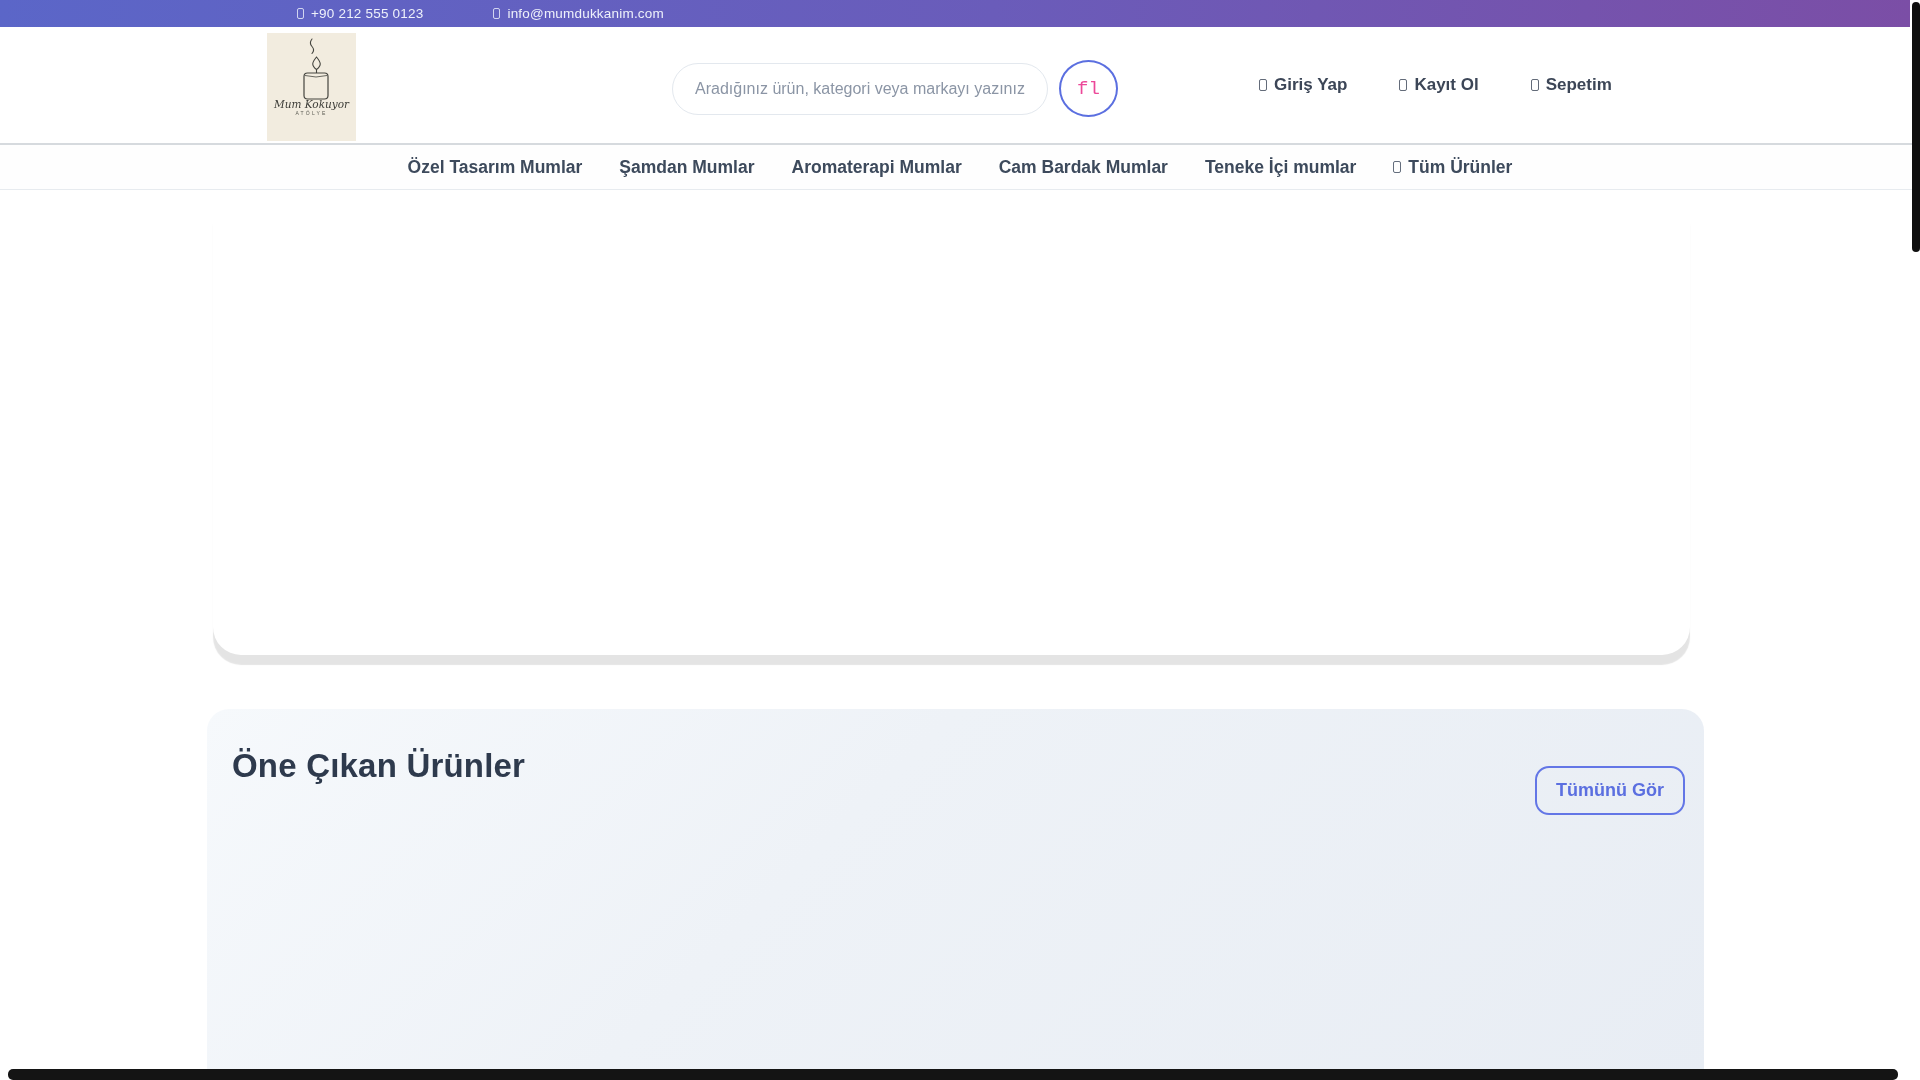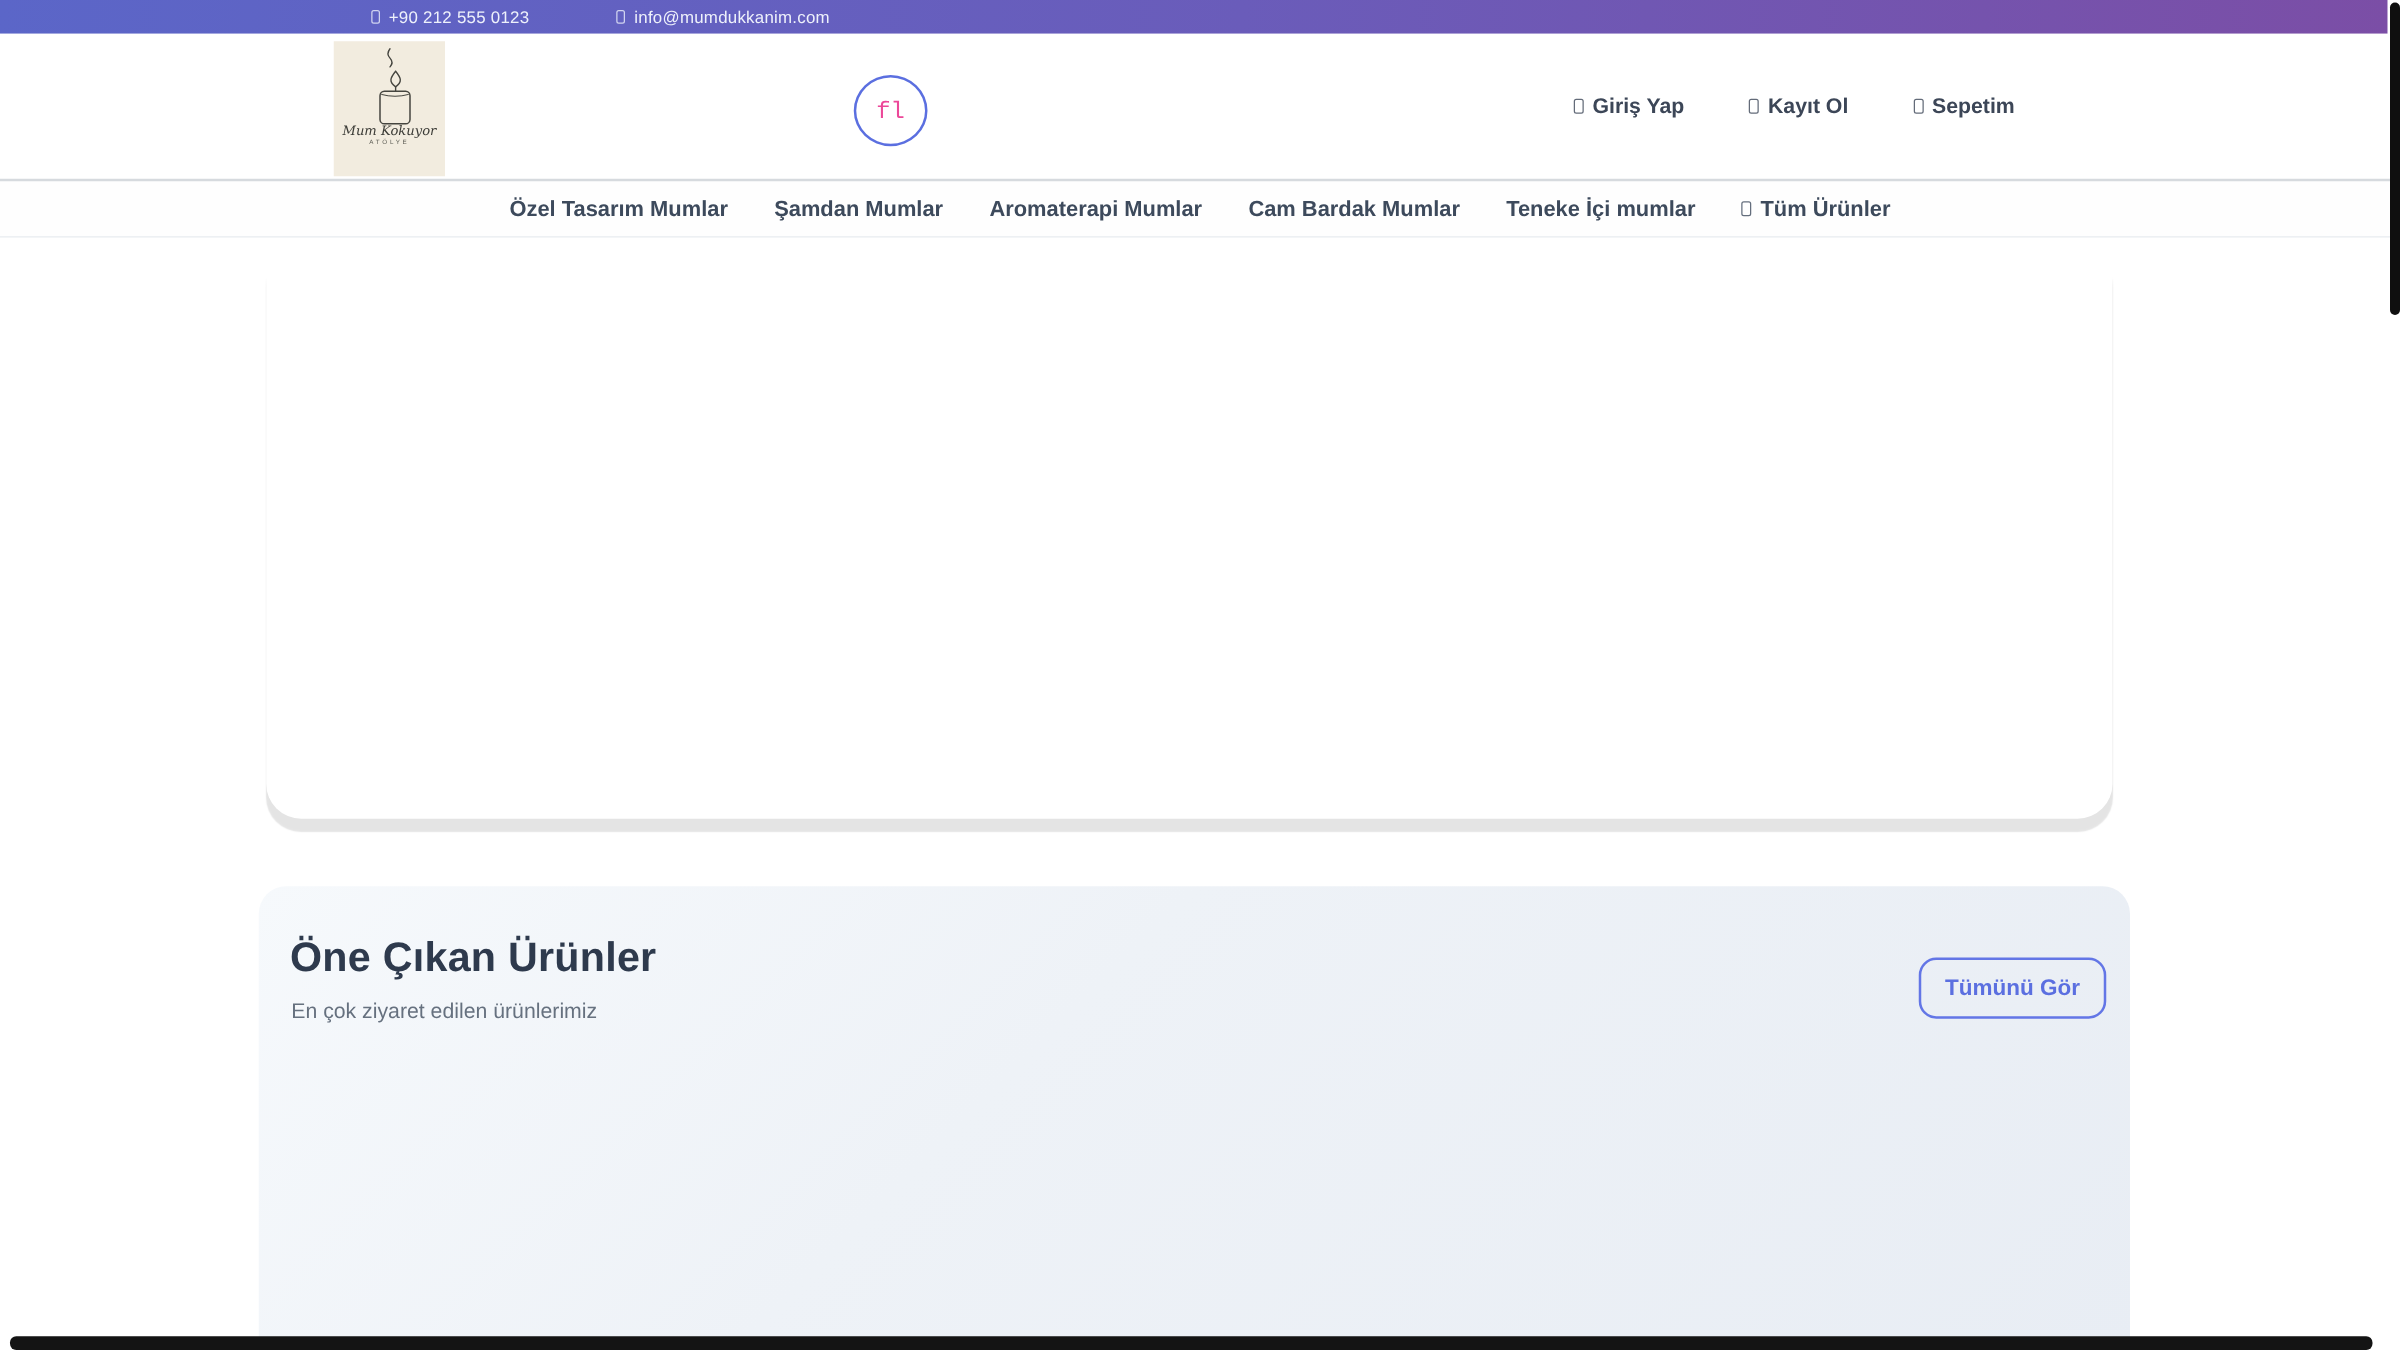"Aradığınız ürün, kategori veya markayı" input.search-input { html: none -> <input> }
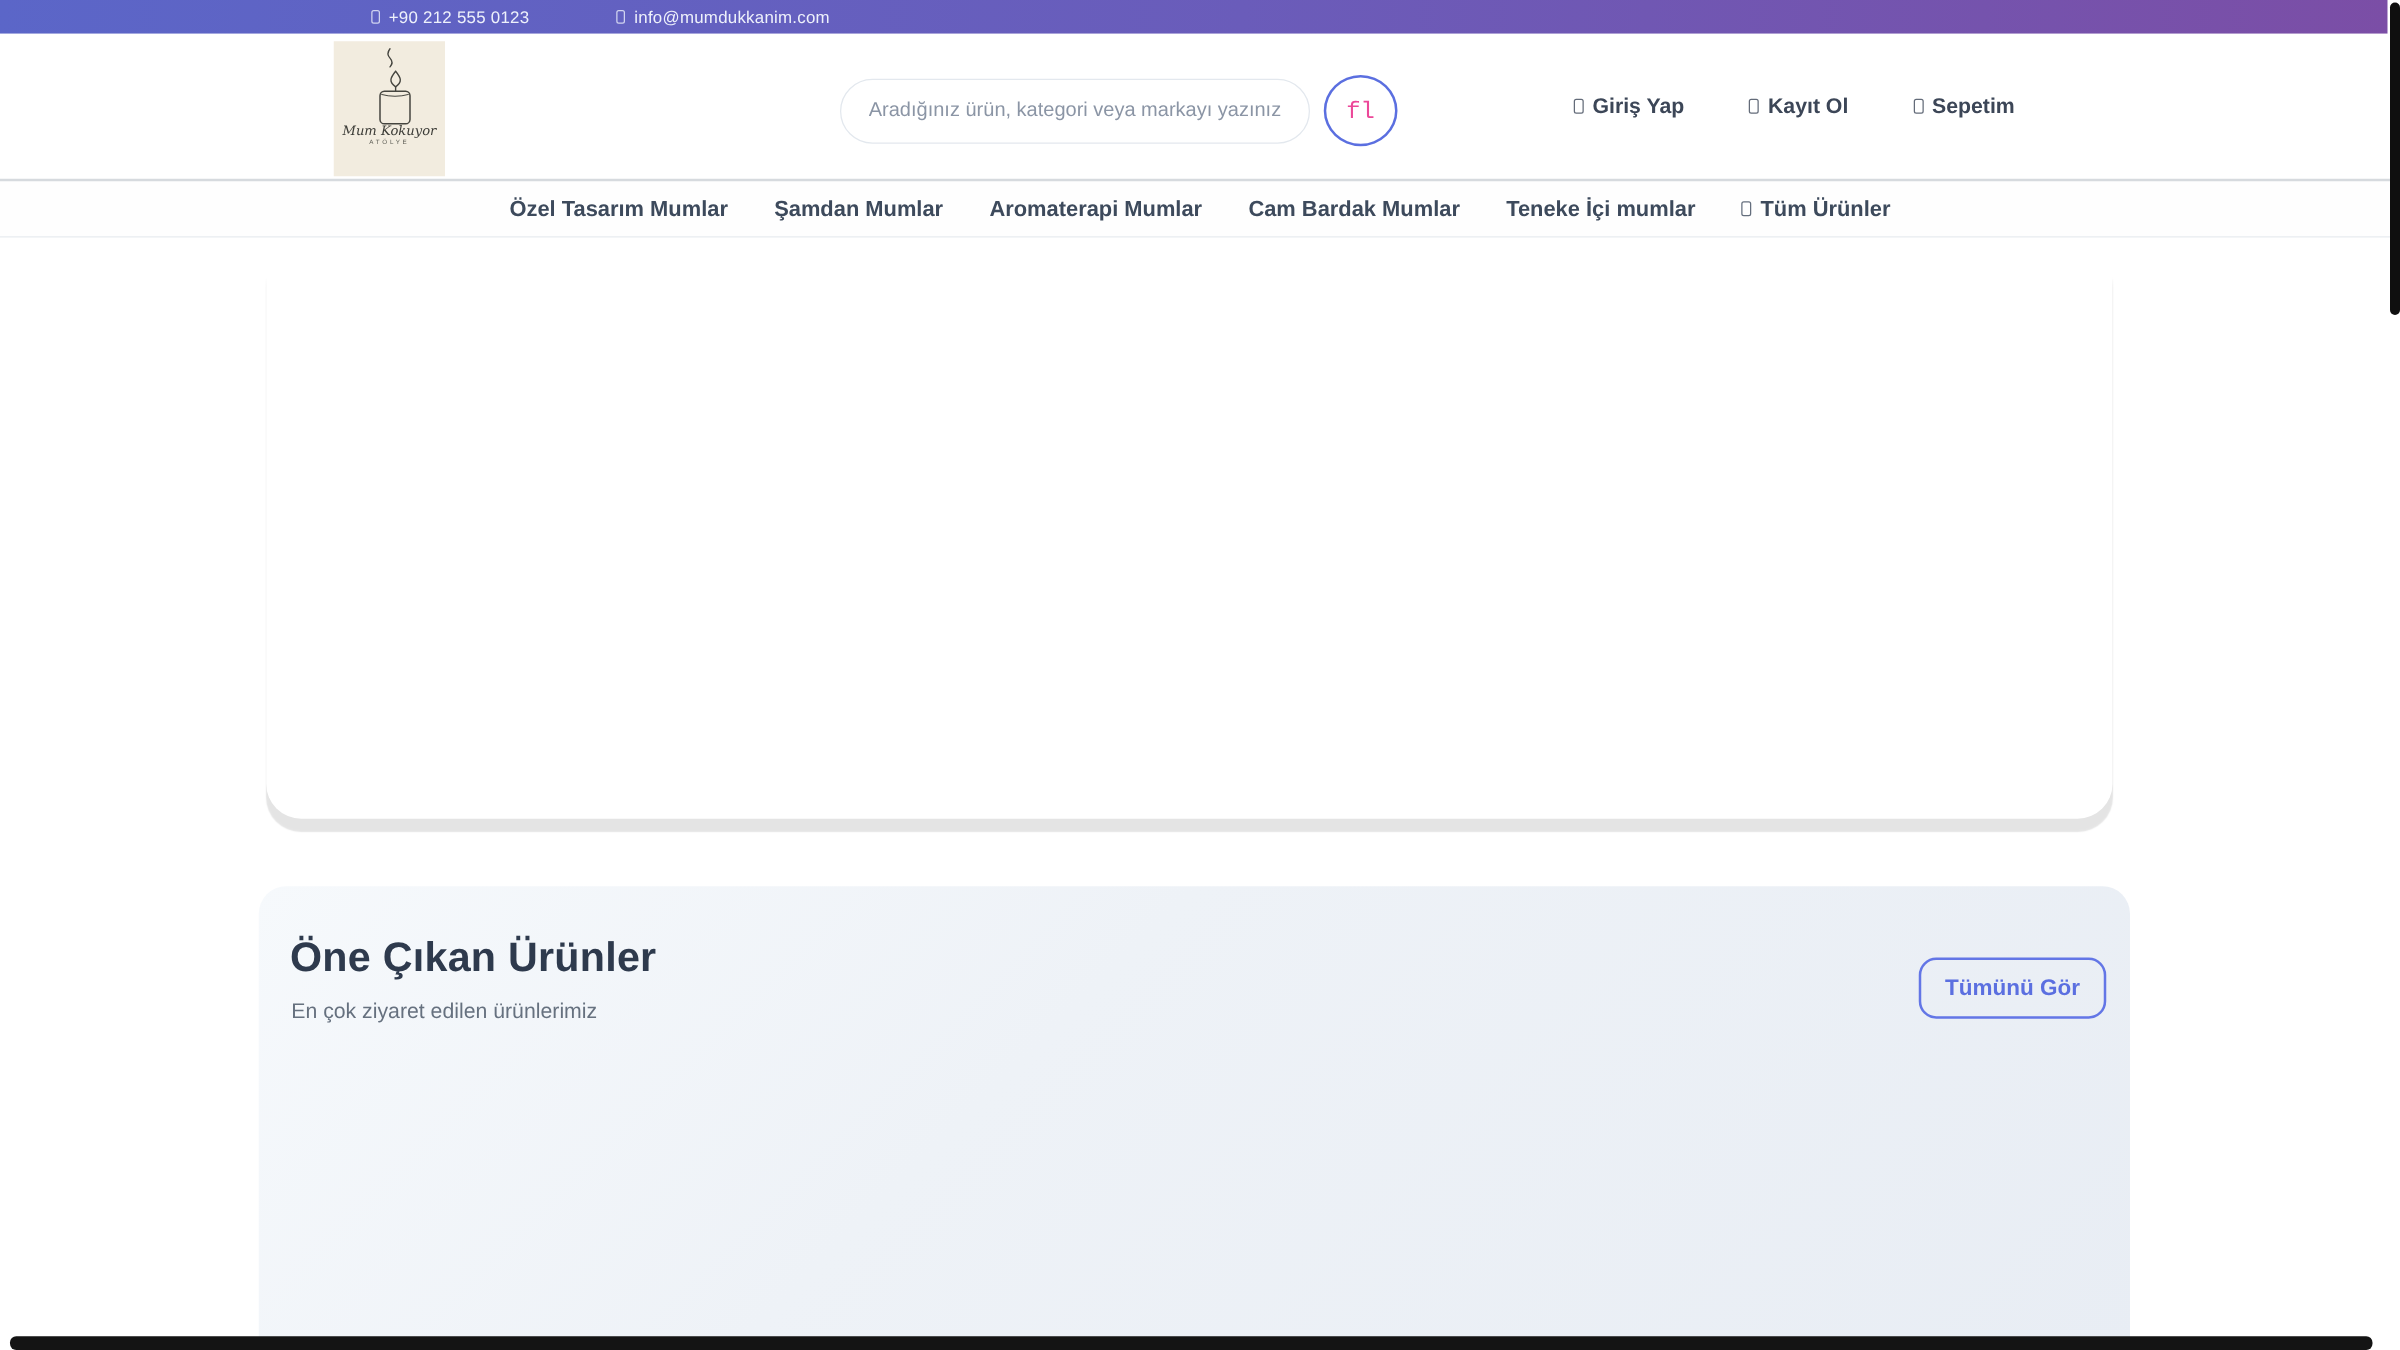"En çok ziyaret edilen ürünlerimiz" p.featured-subtitle { html: <p>En çok ziyaret edilen ürünlerimiz</p> -> none }
